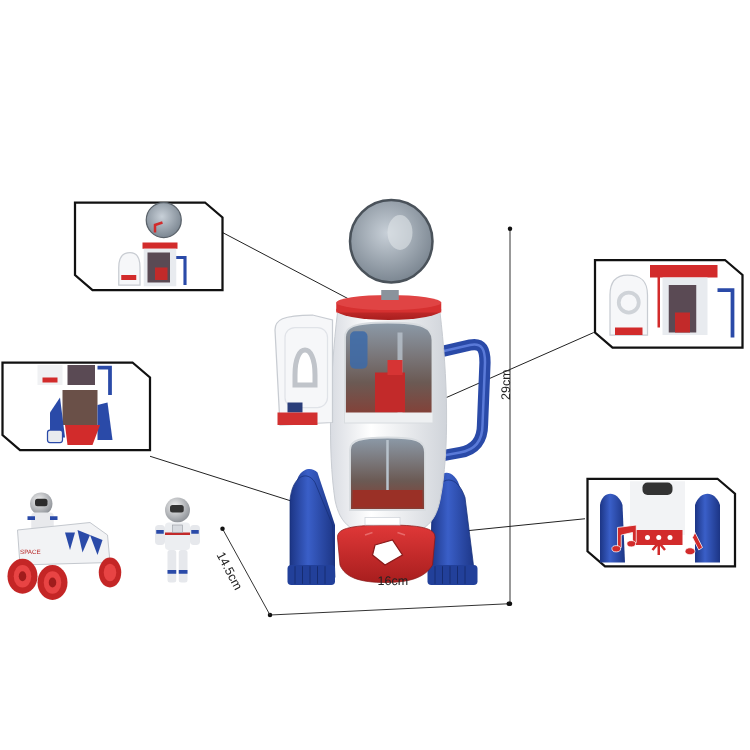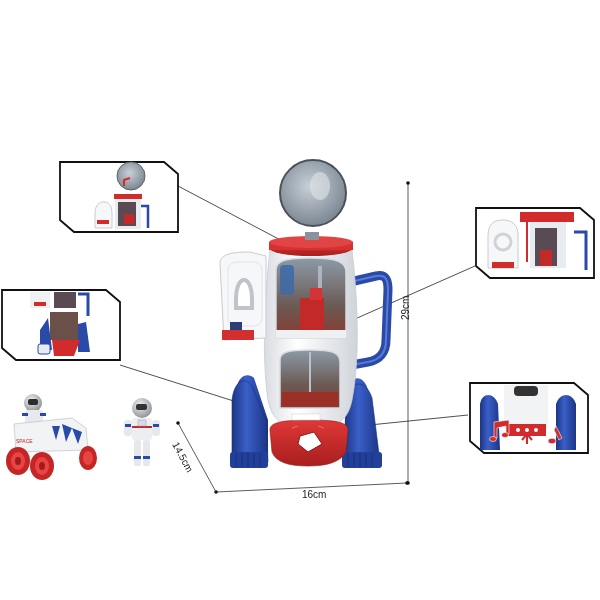"16cm" div.dim-label { top: 489px -> 460px }
